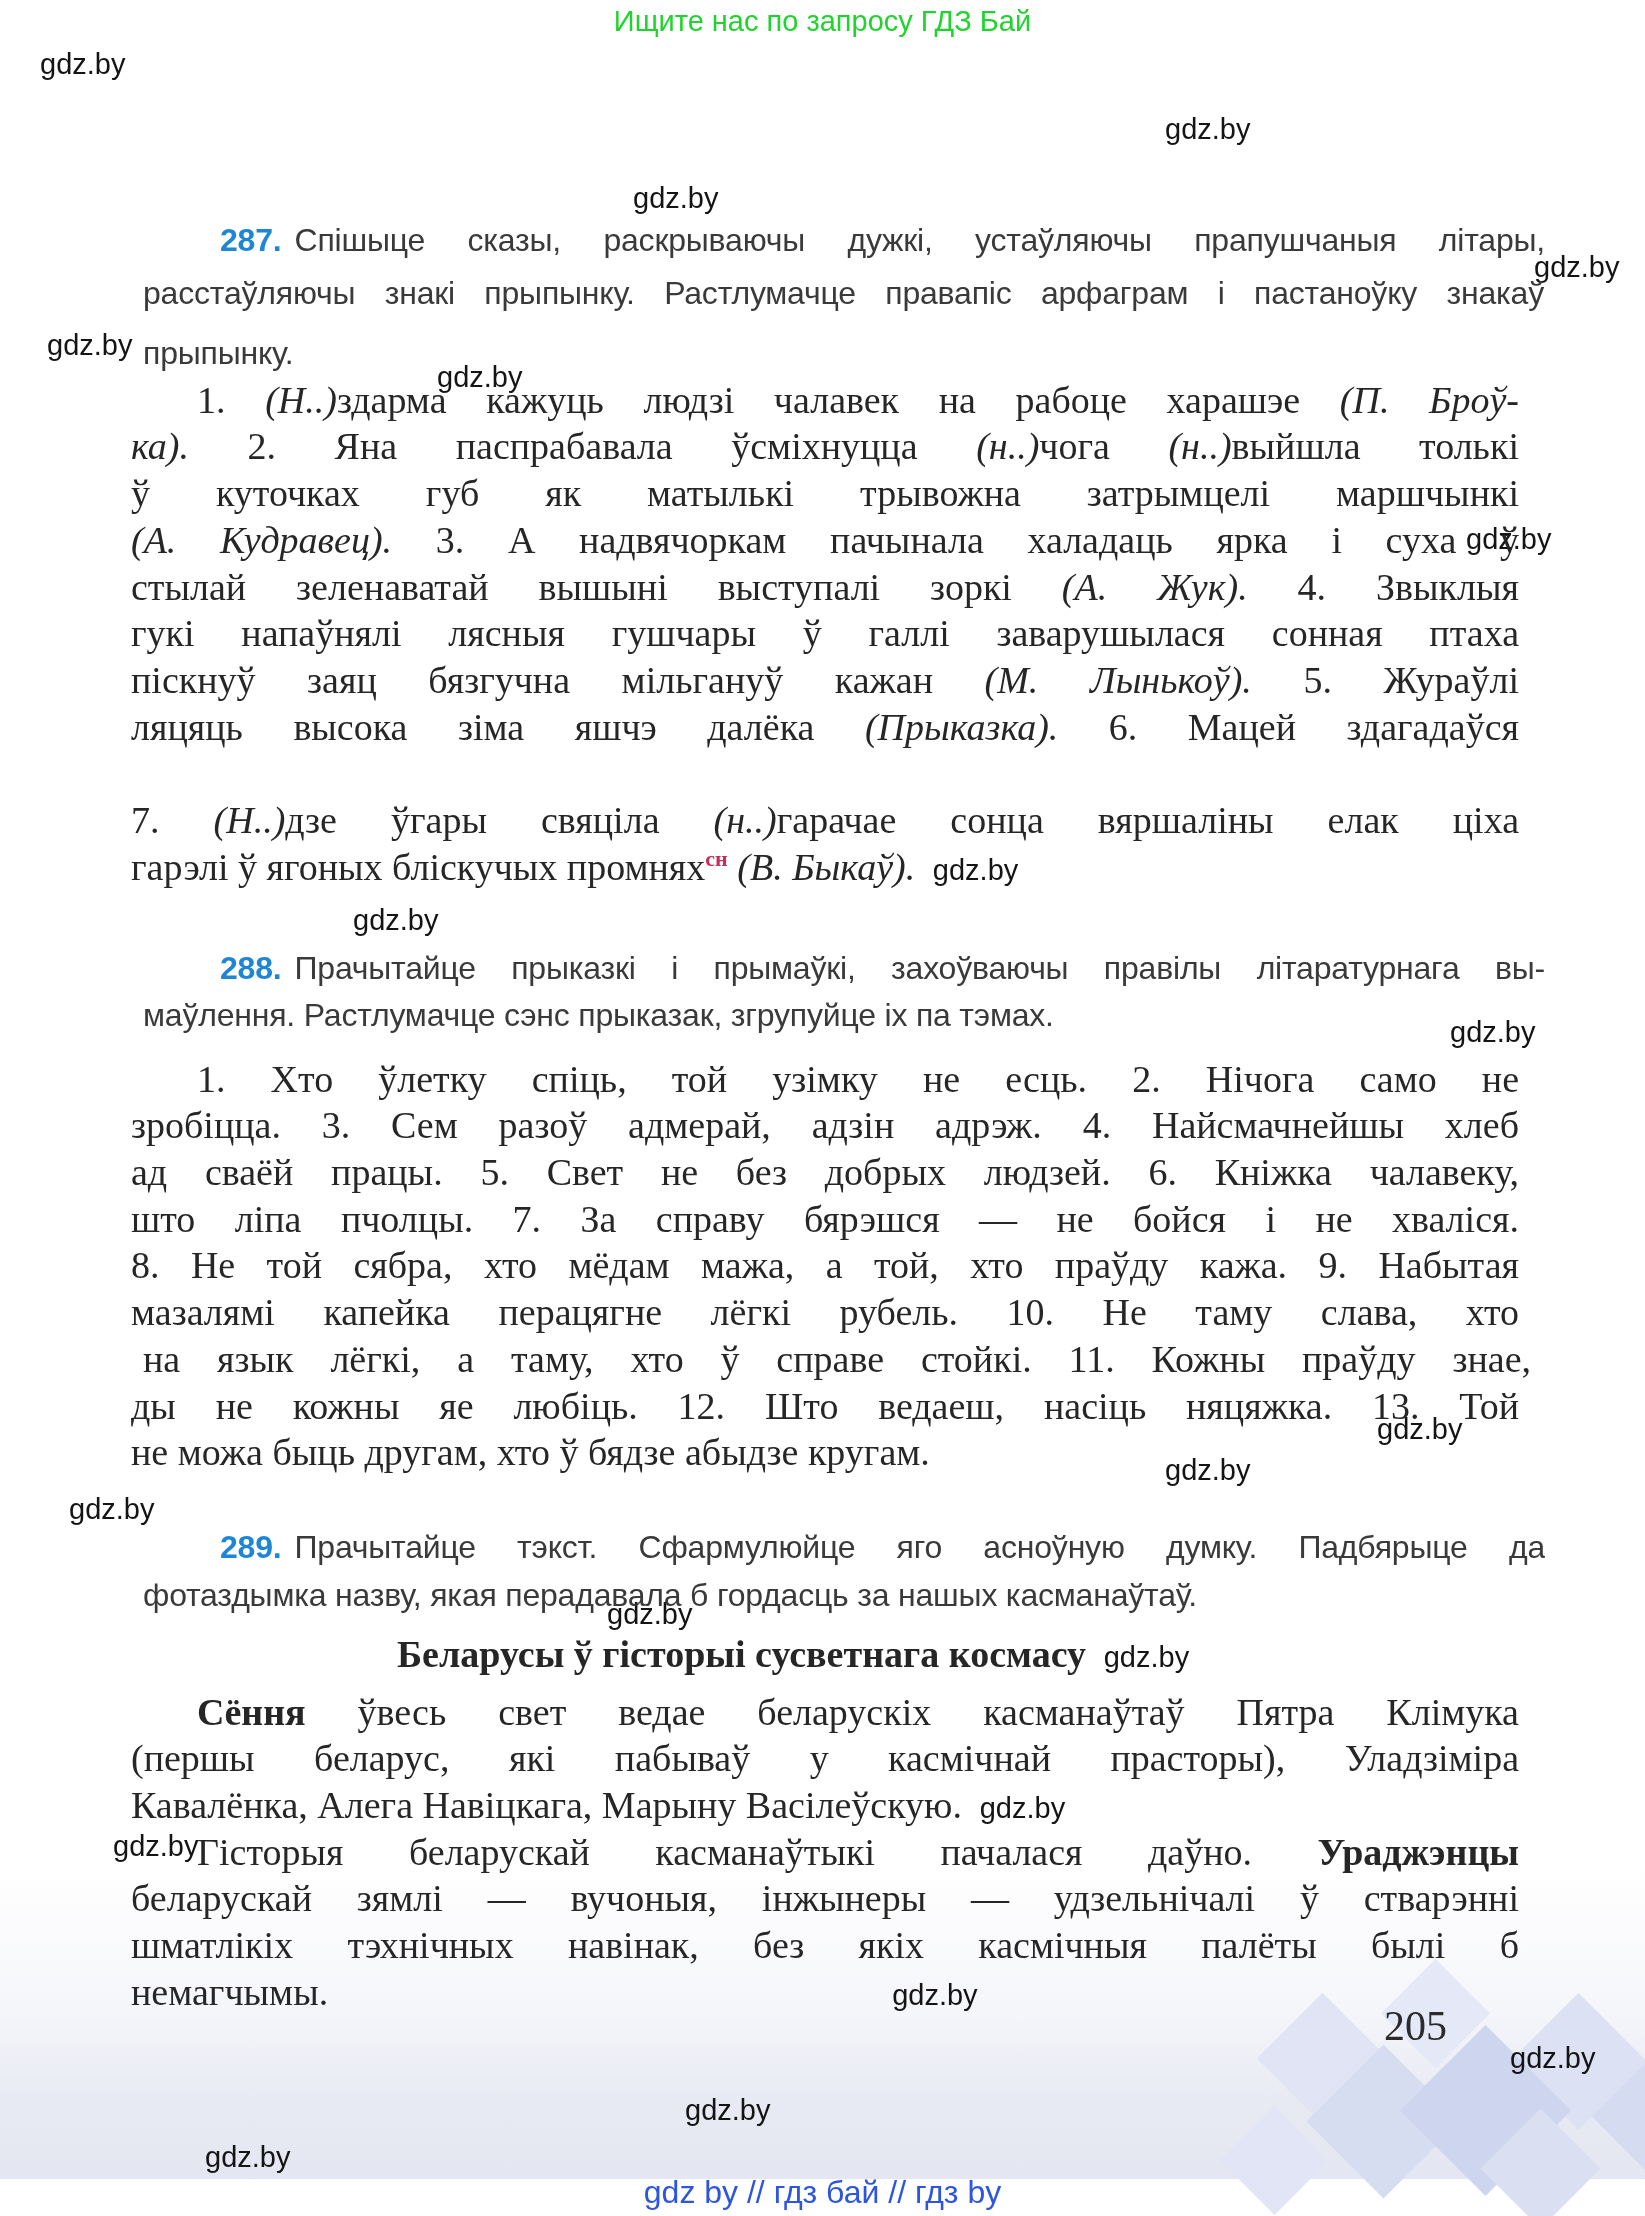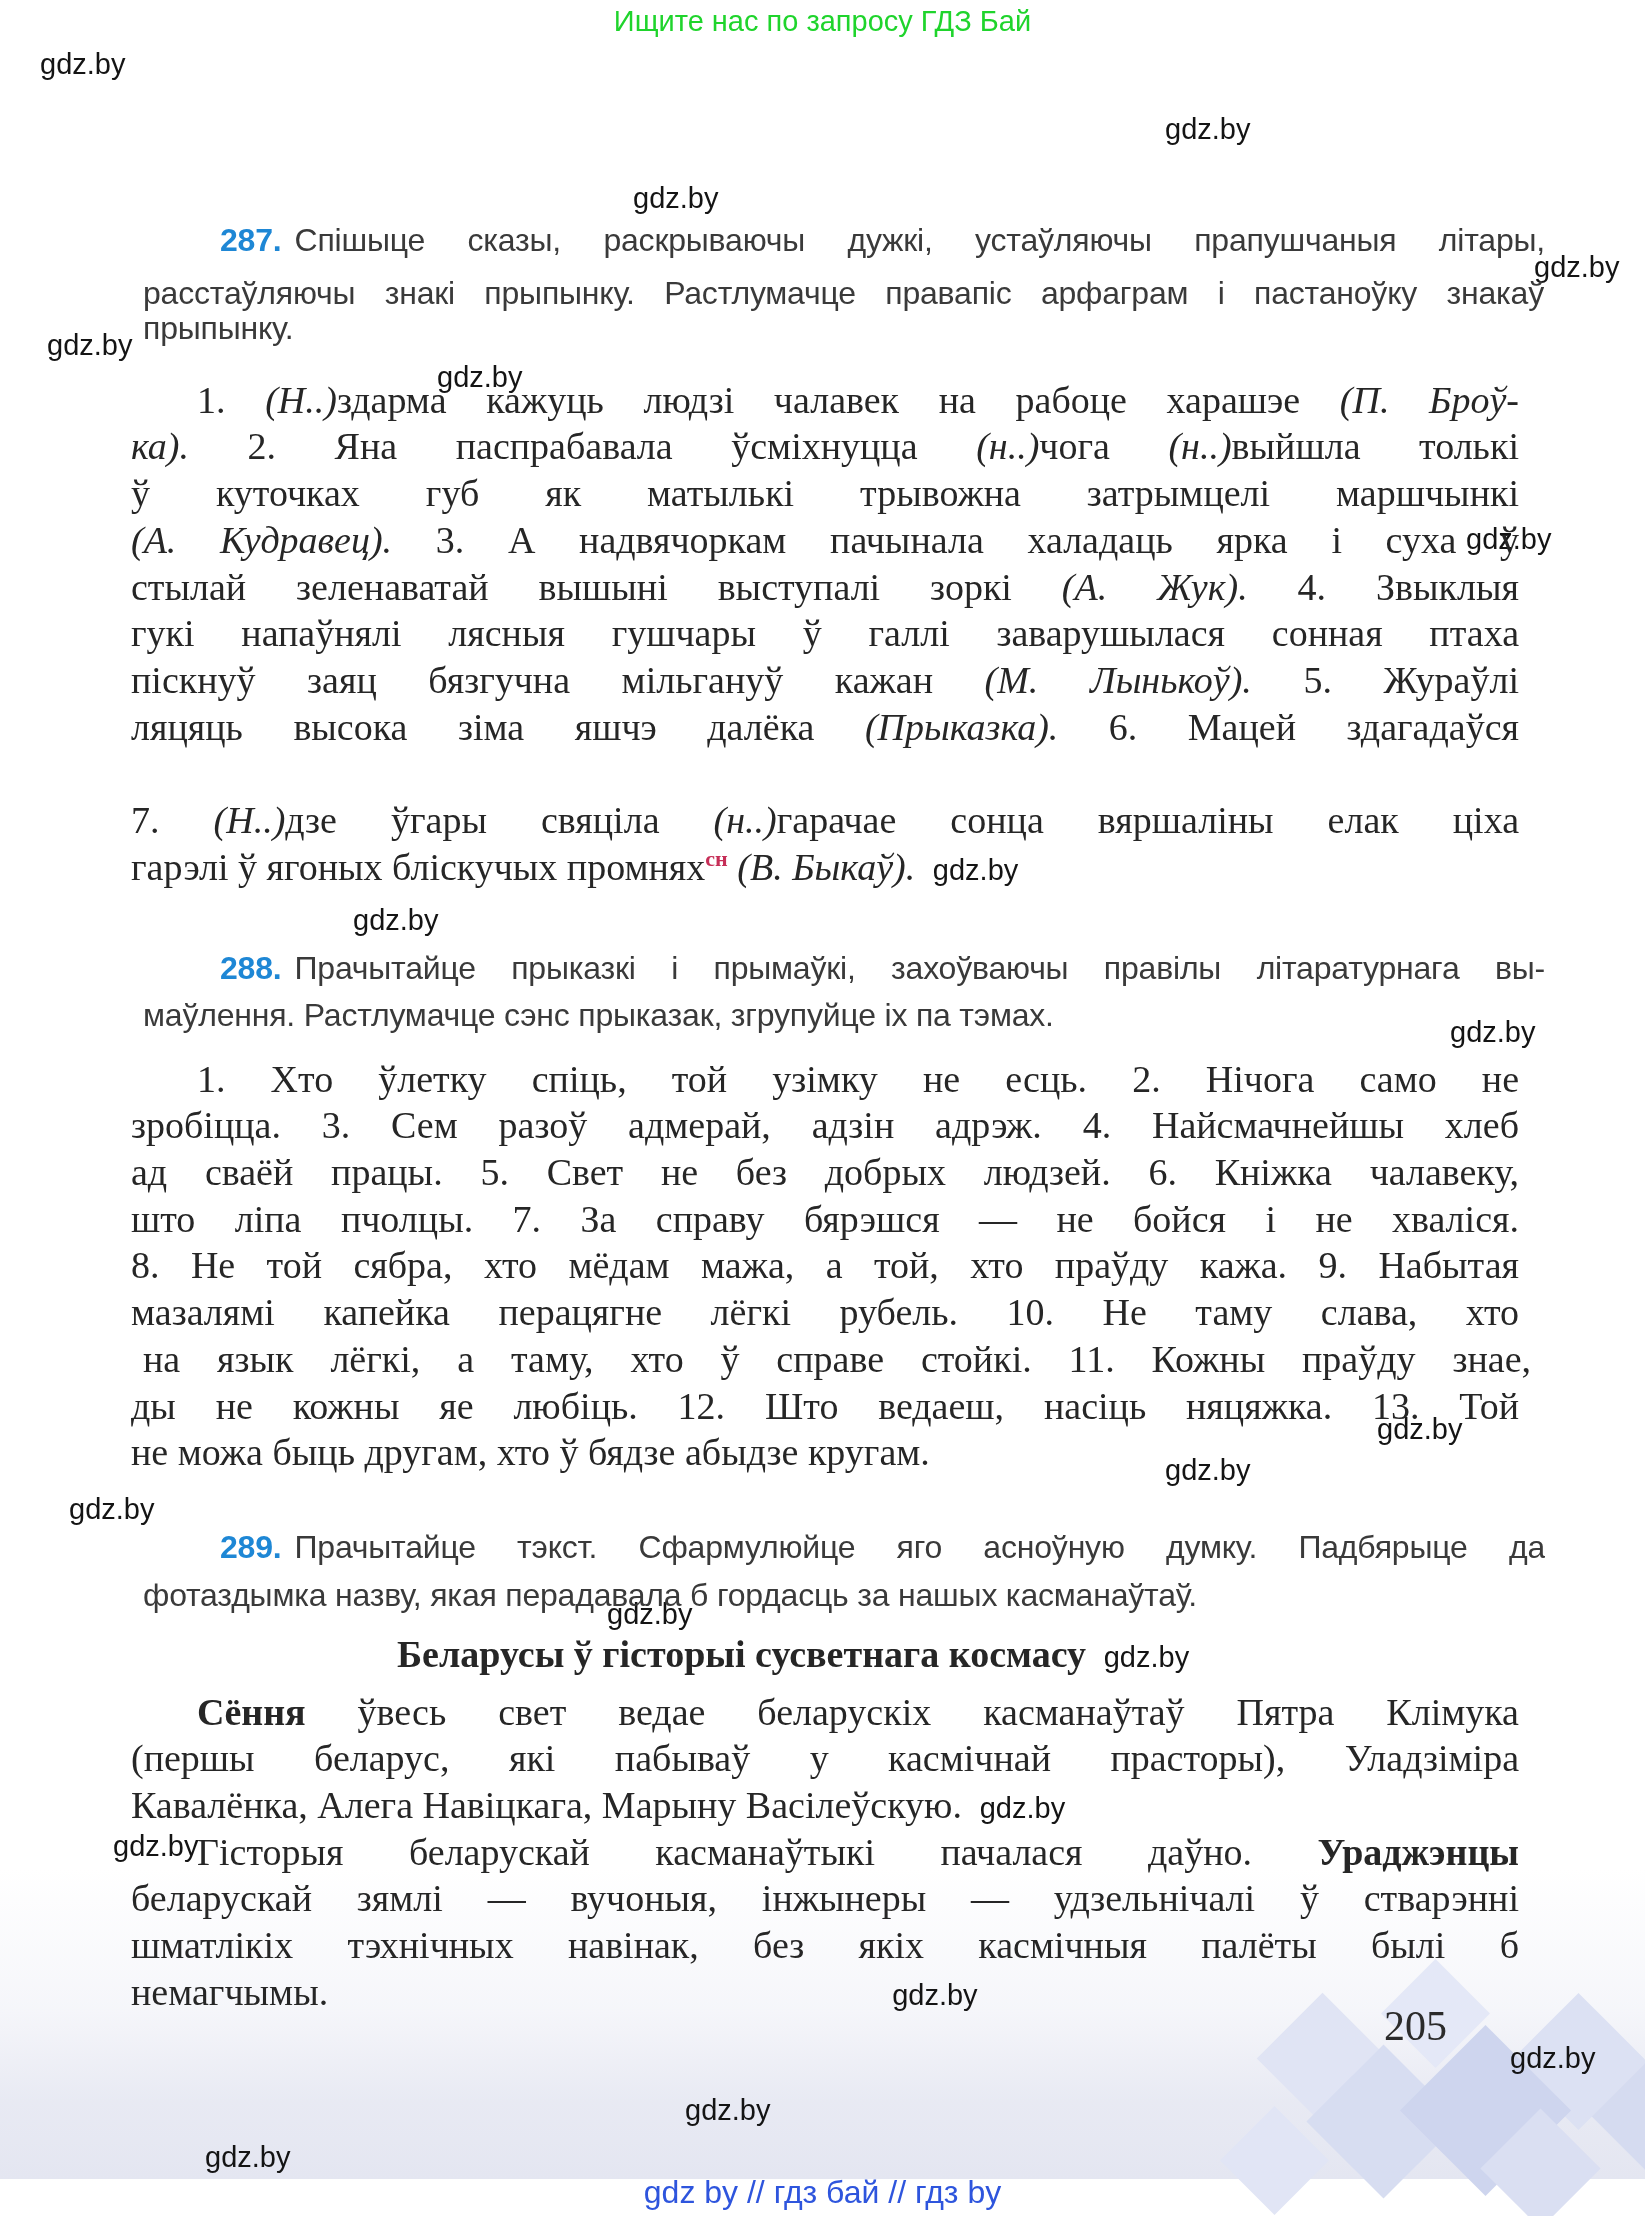"прыпынку." div.hline { top: 310px -> 335px }
